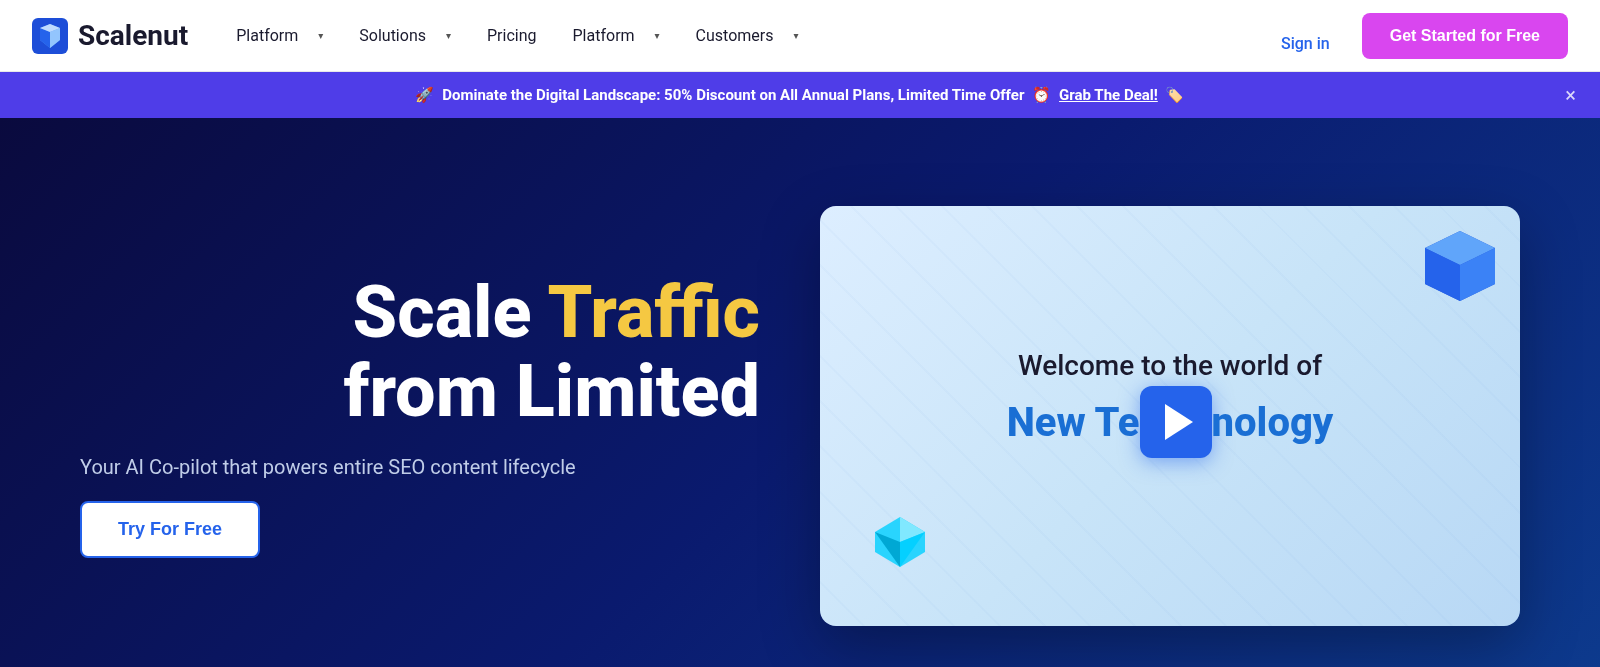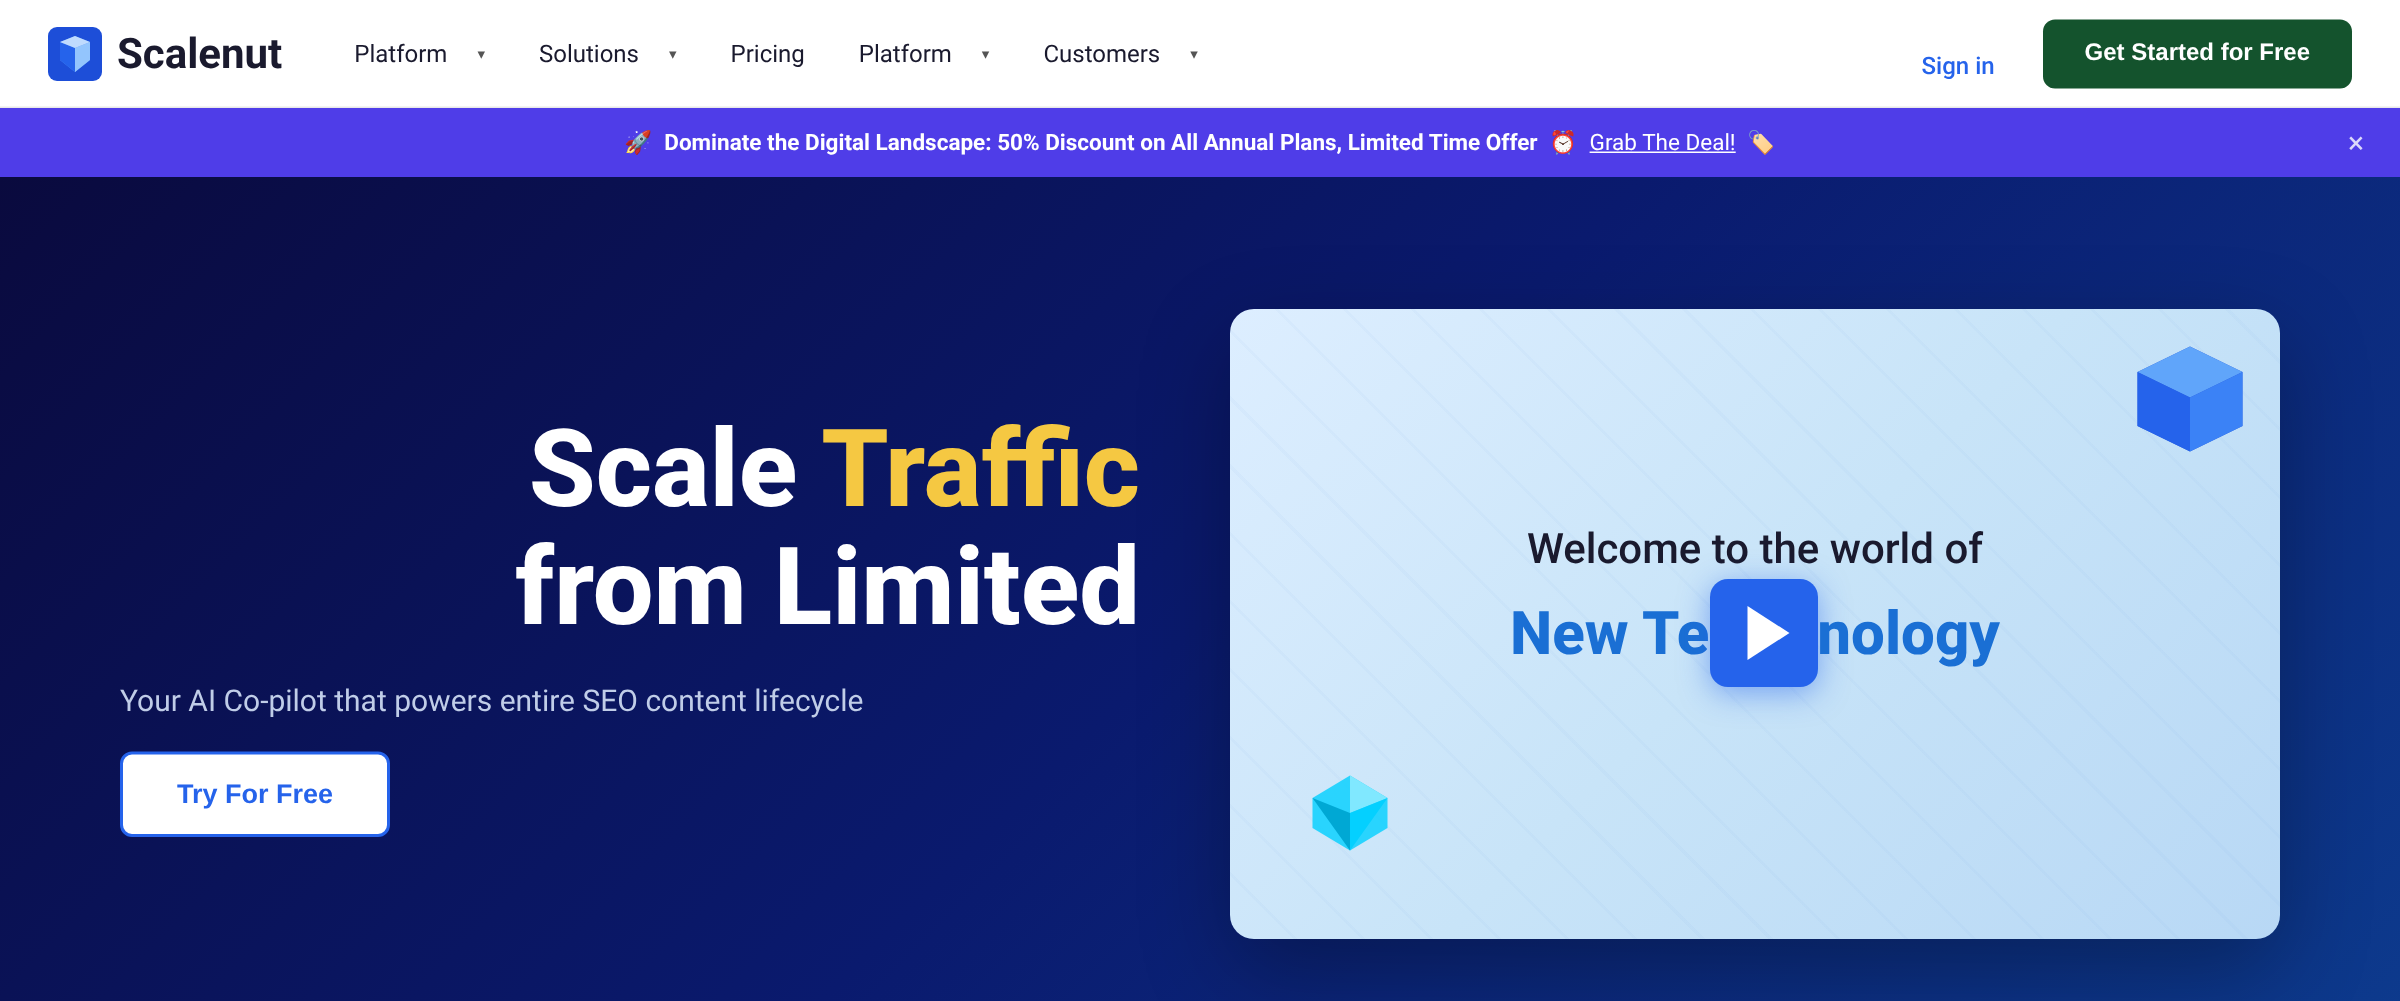"Get Started for Free" .get-started-btn { background: #14532d -> #d946ef }
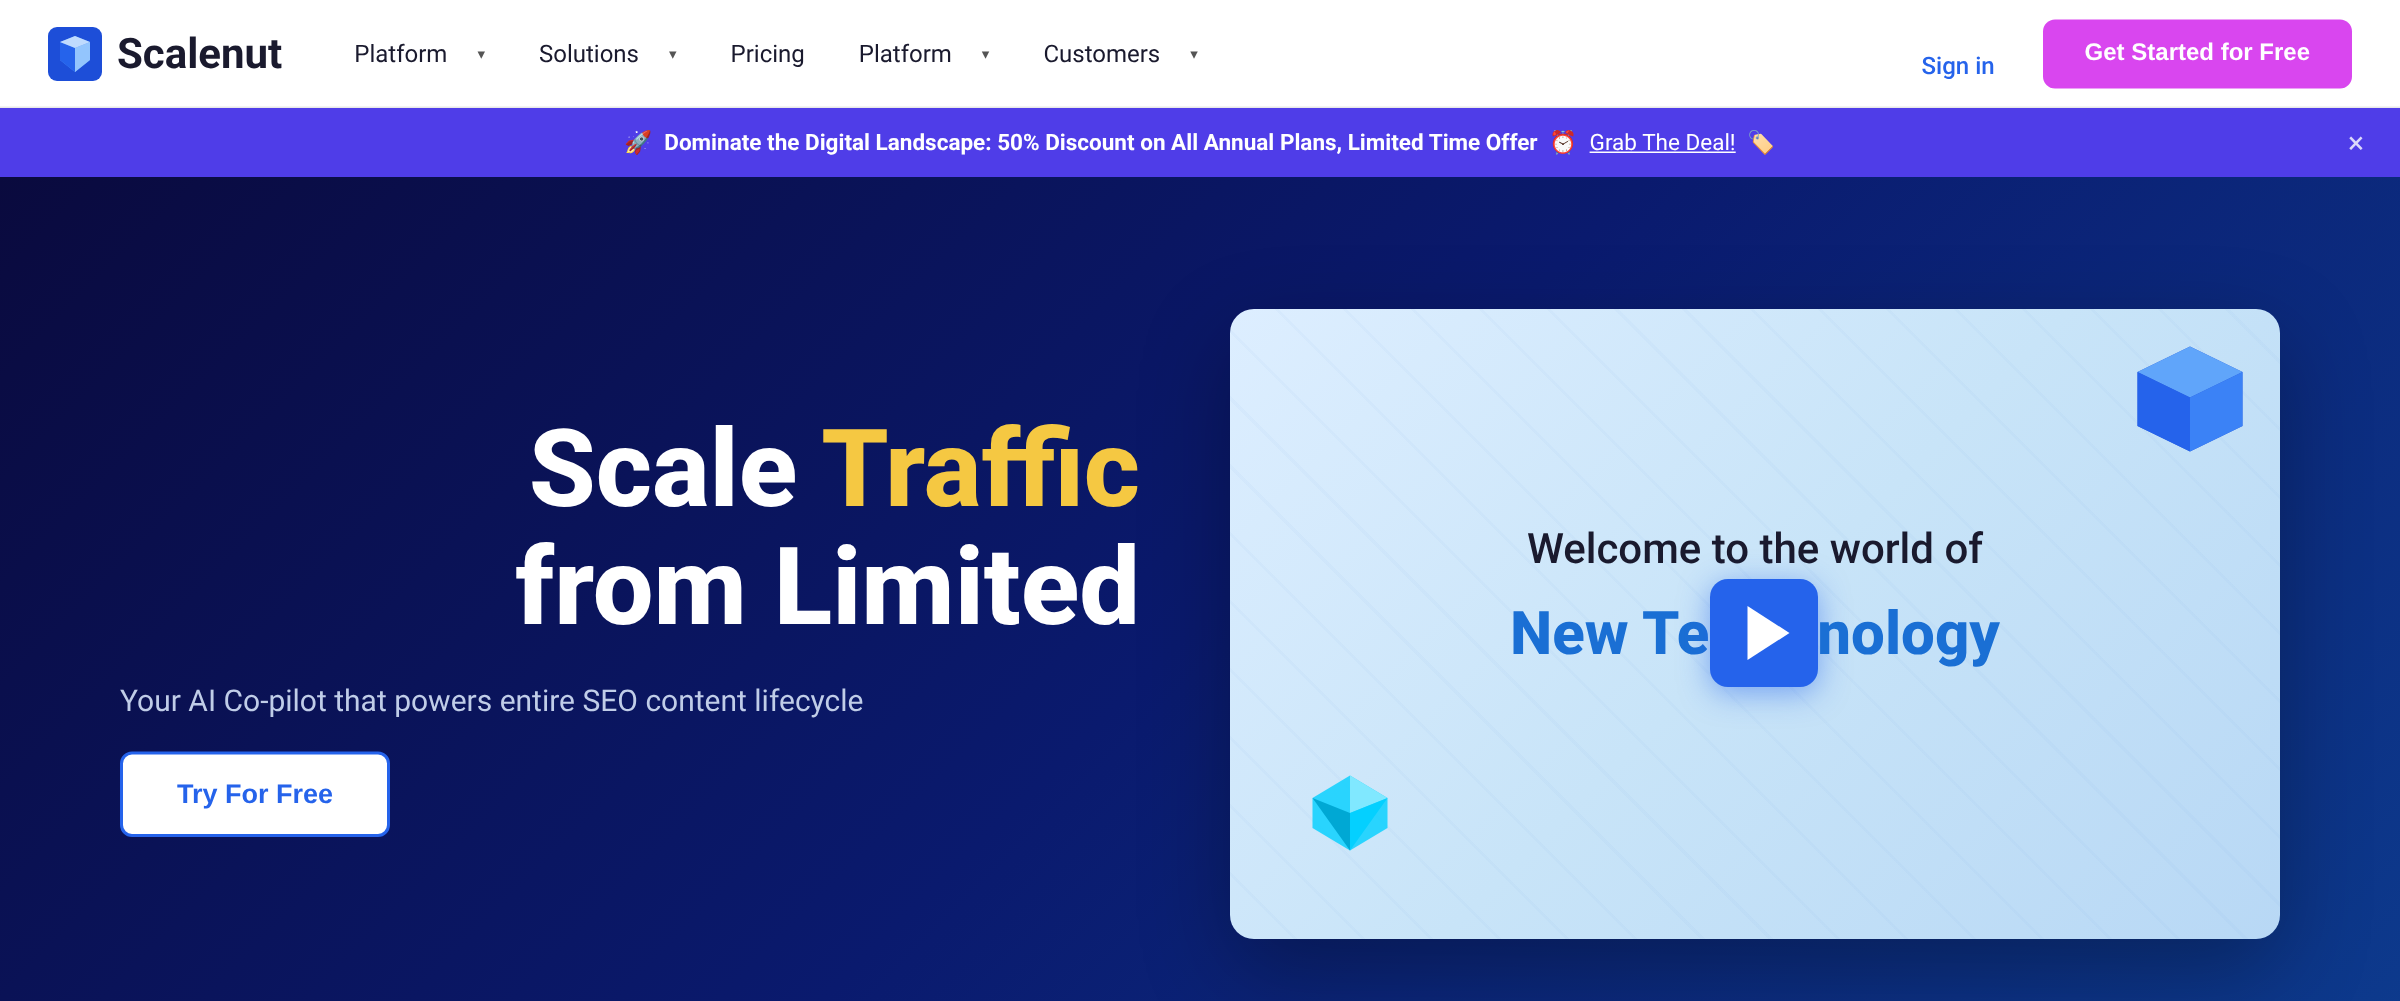"Grab The Deal!" .banner-link { font-weight: 400 -> 700 }
